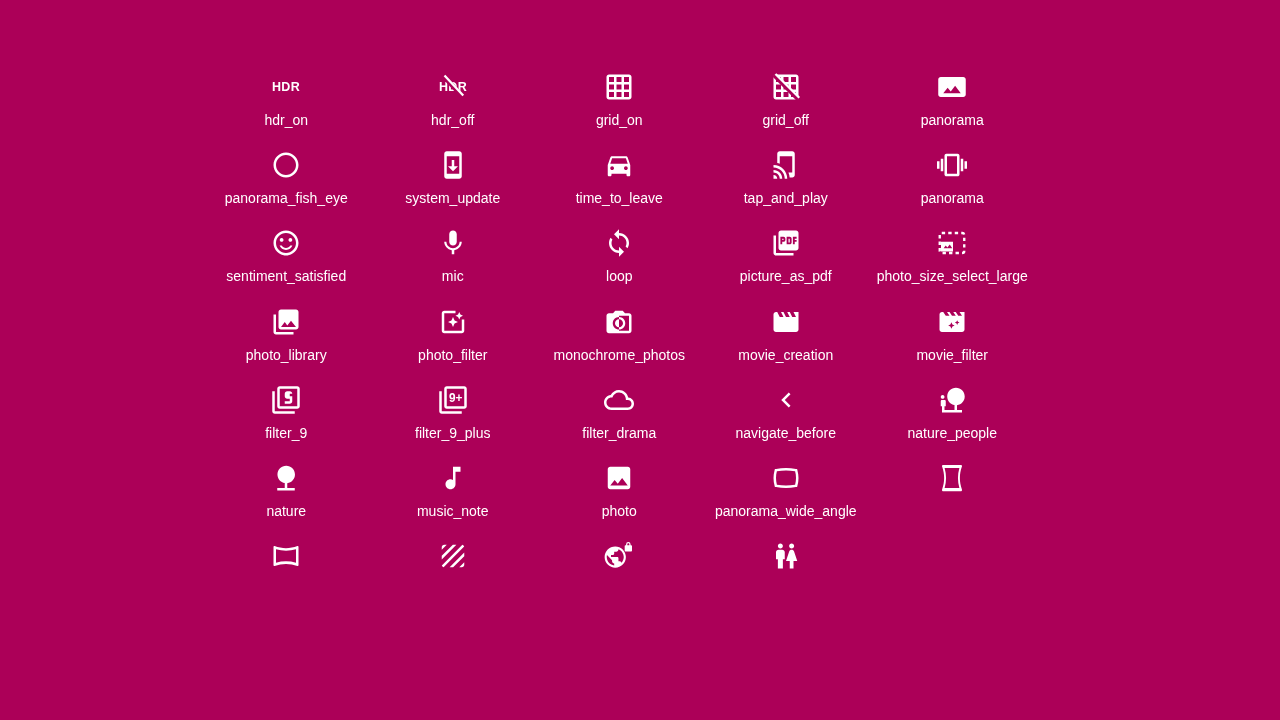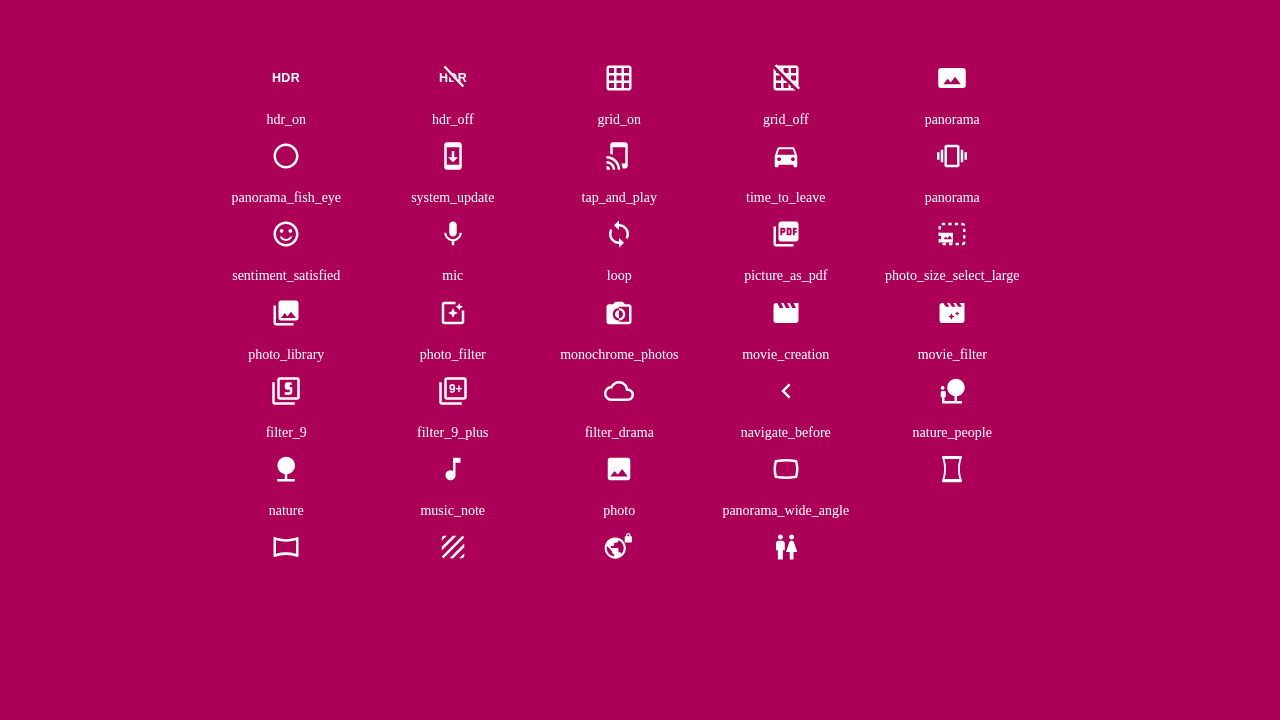"HDR" .iconbox { align-items: none -> center }
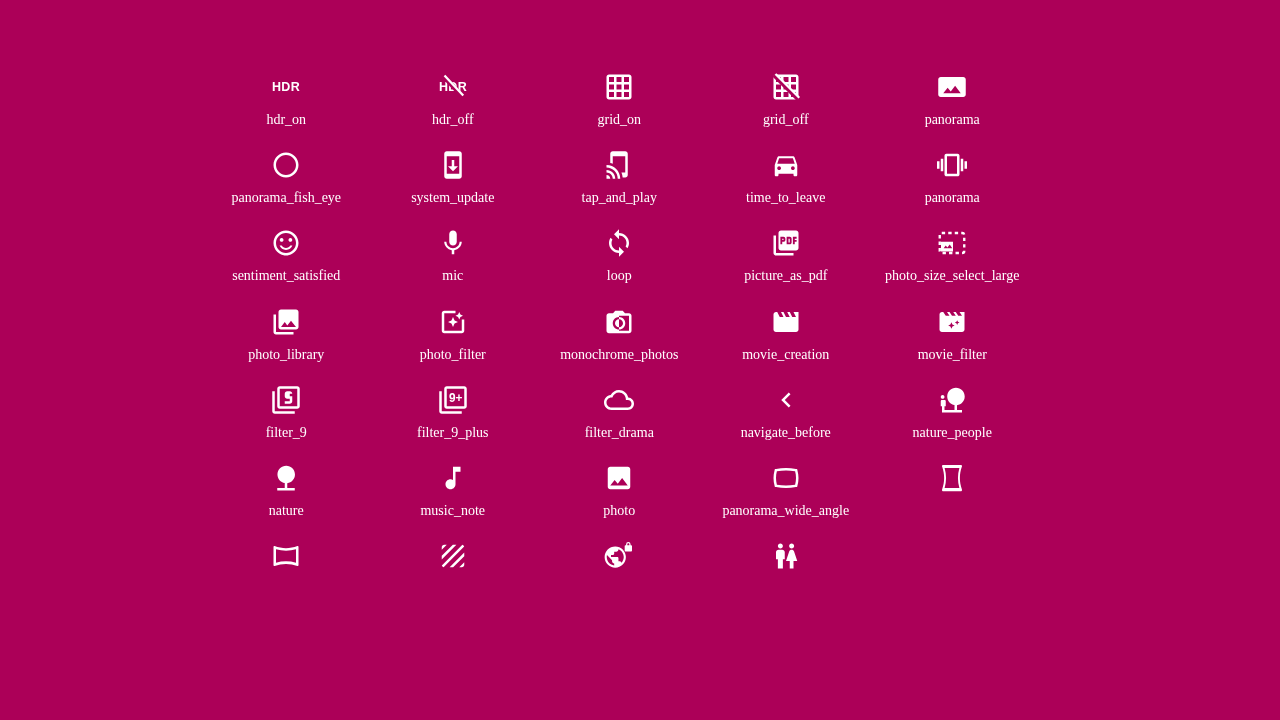"hdr_on" .label { font-family: Liberation Serif, serif -> none }
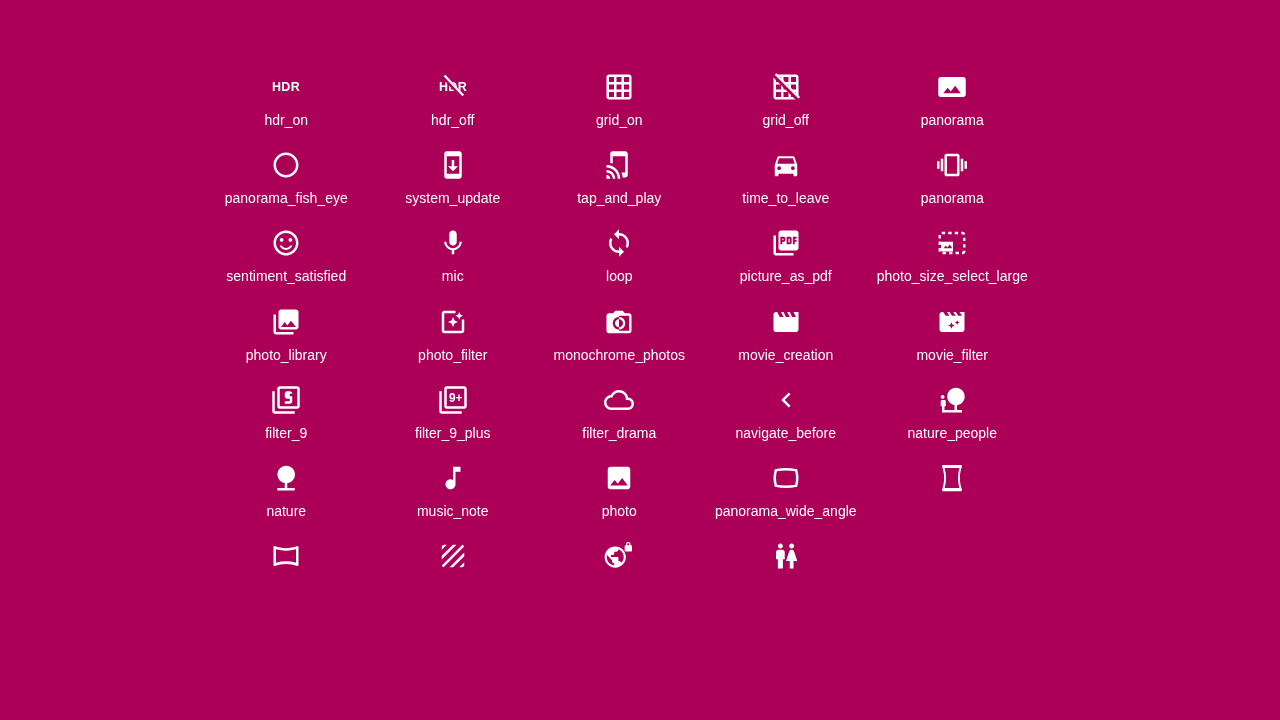"tap_and_play" div.cell { order: before "time_to_leave" -> after "time_to_leave" }
